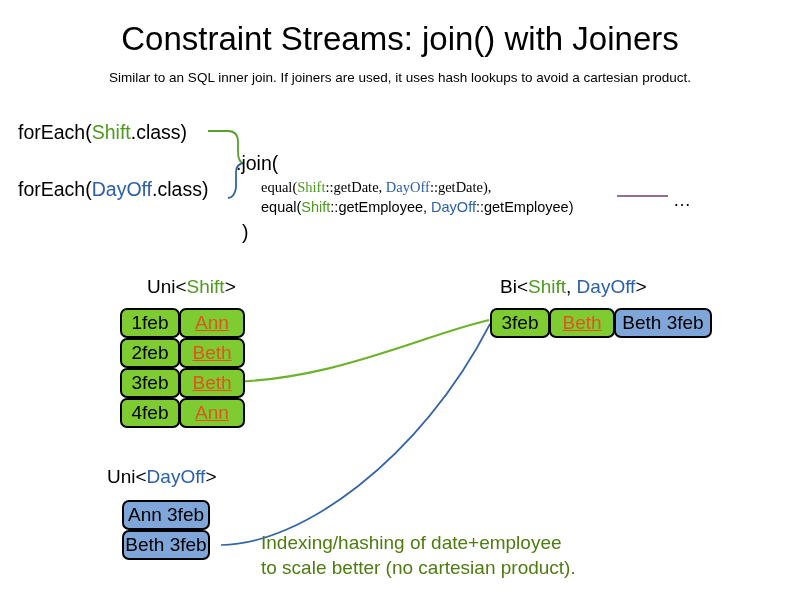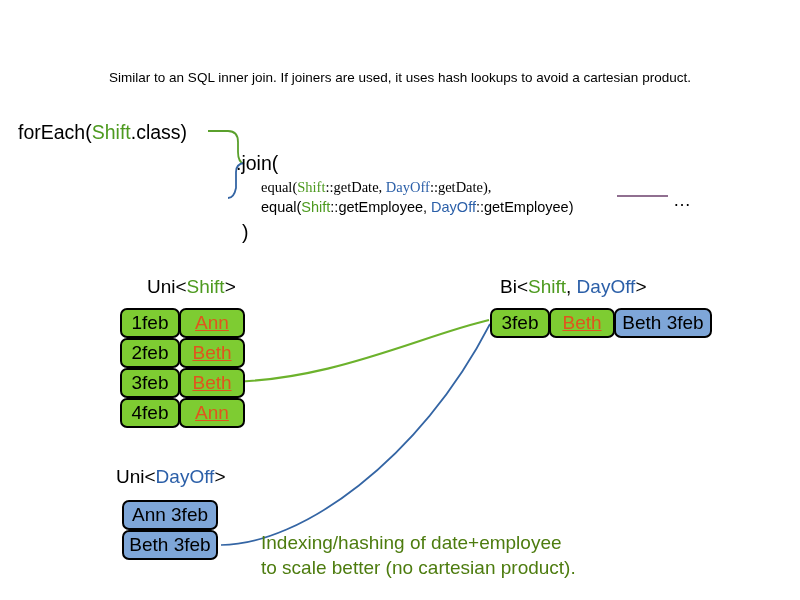"Constraint Streams: join() with Joiners" div.title { html: none -> <div>Constraint Streams: join() with Joiners</div> }
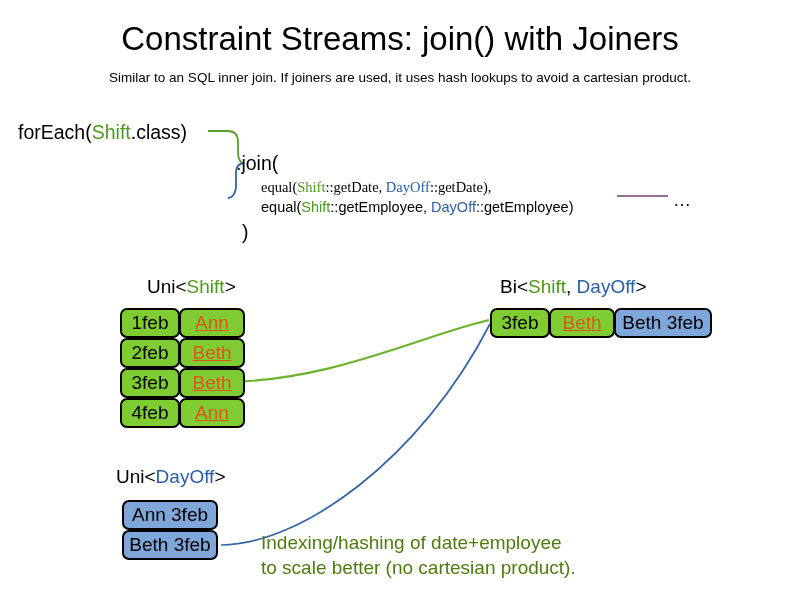"forEach(DayOff.class)" div.code-line { html: none -> <div> <span>forEach(</span><span>DayOff</span><span>.class)</span> </div> }
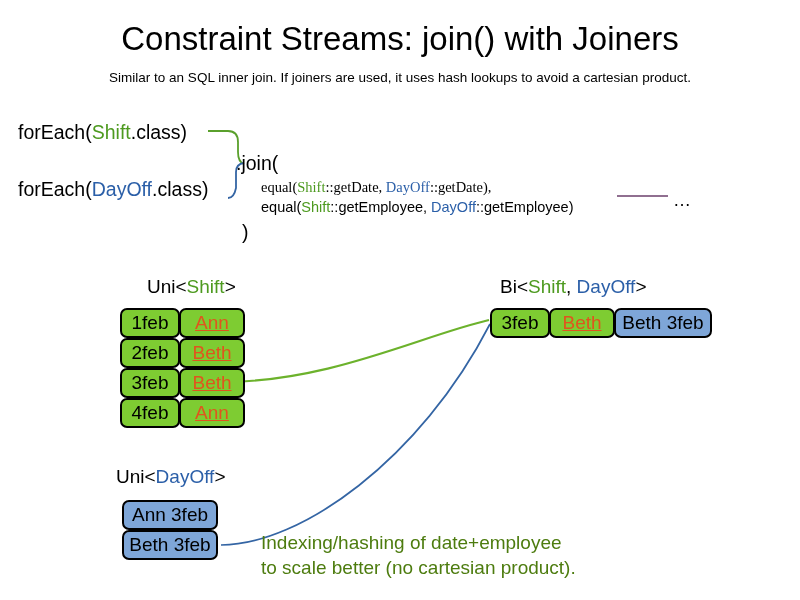"Uni<DayOff>" .label-uni-dayoff { margin-left: 9px -> none }
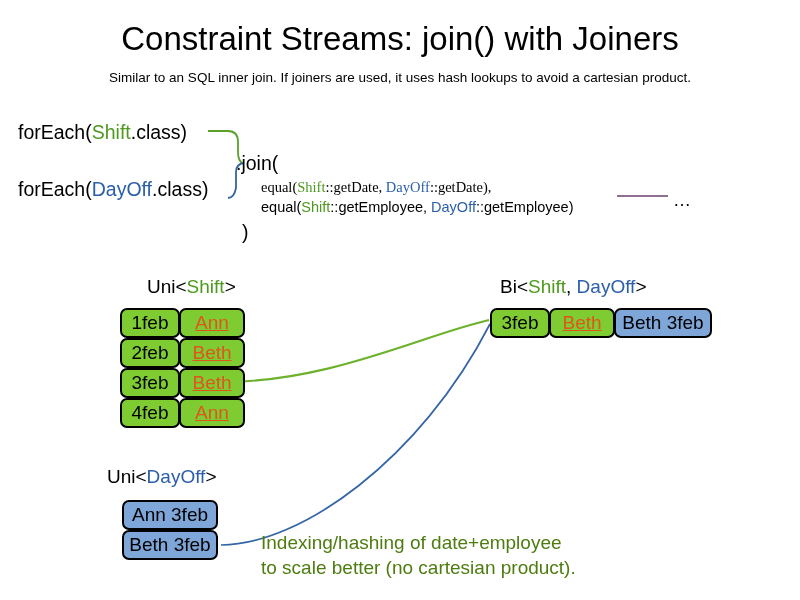"Ann 3feb" .w-wide { width: 96px -> 88px }
